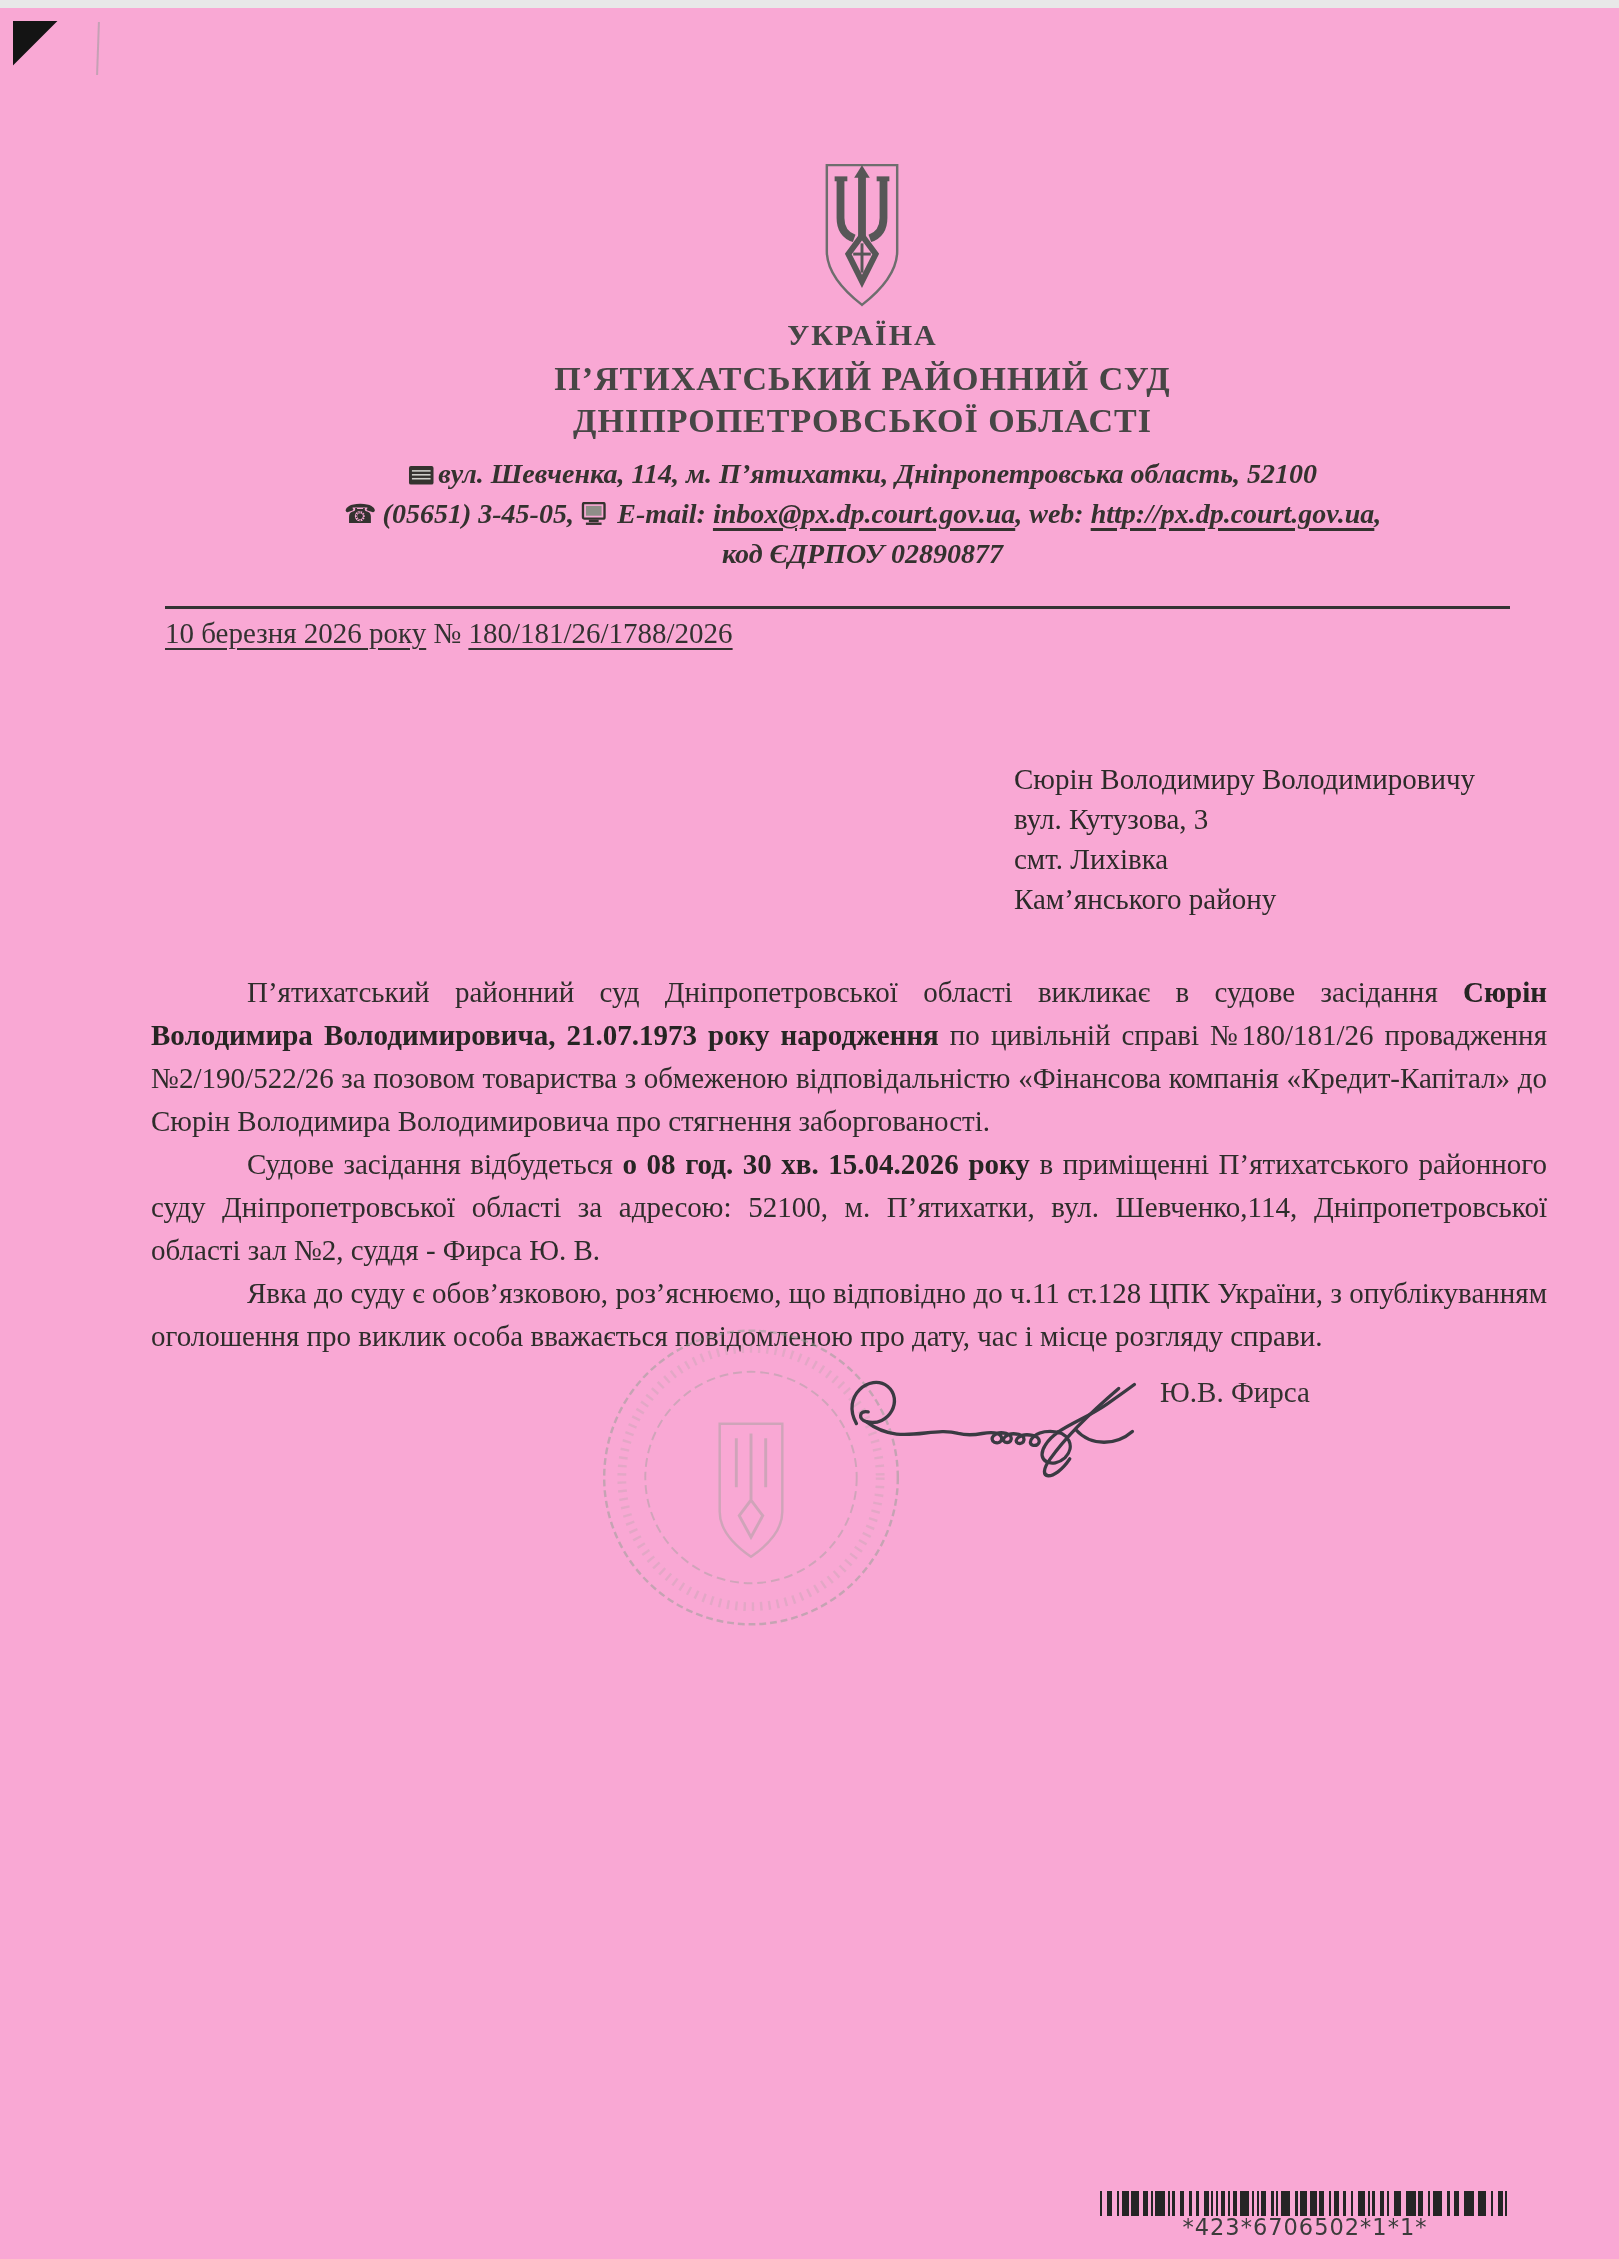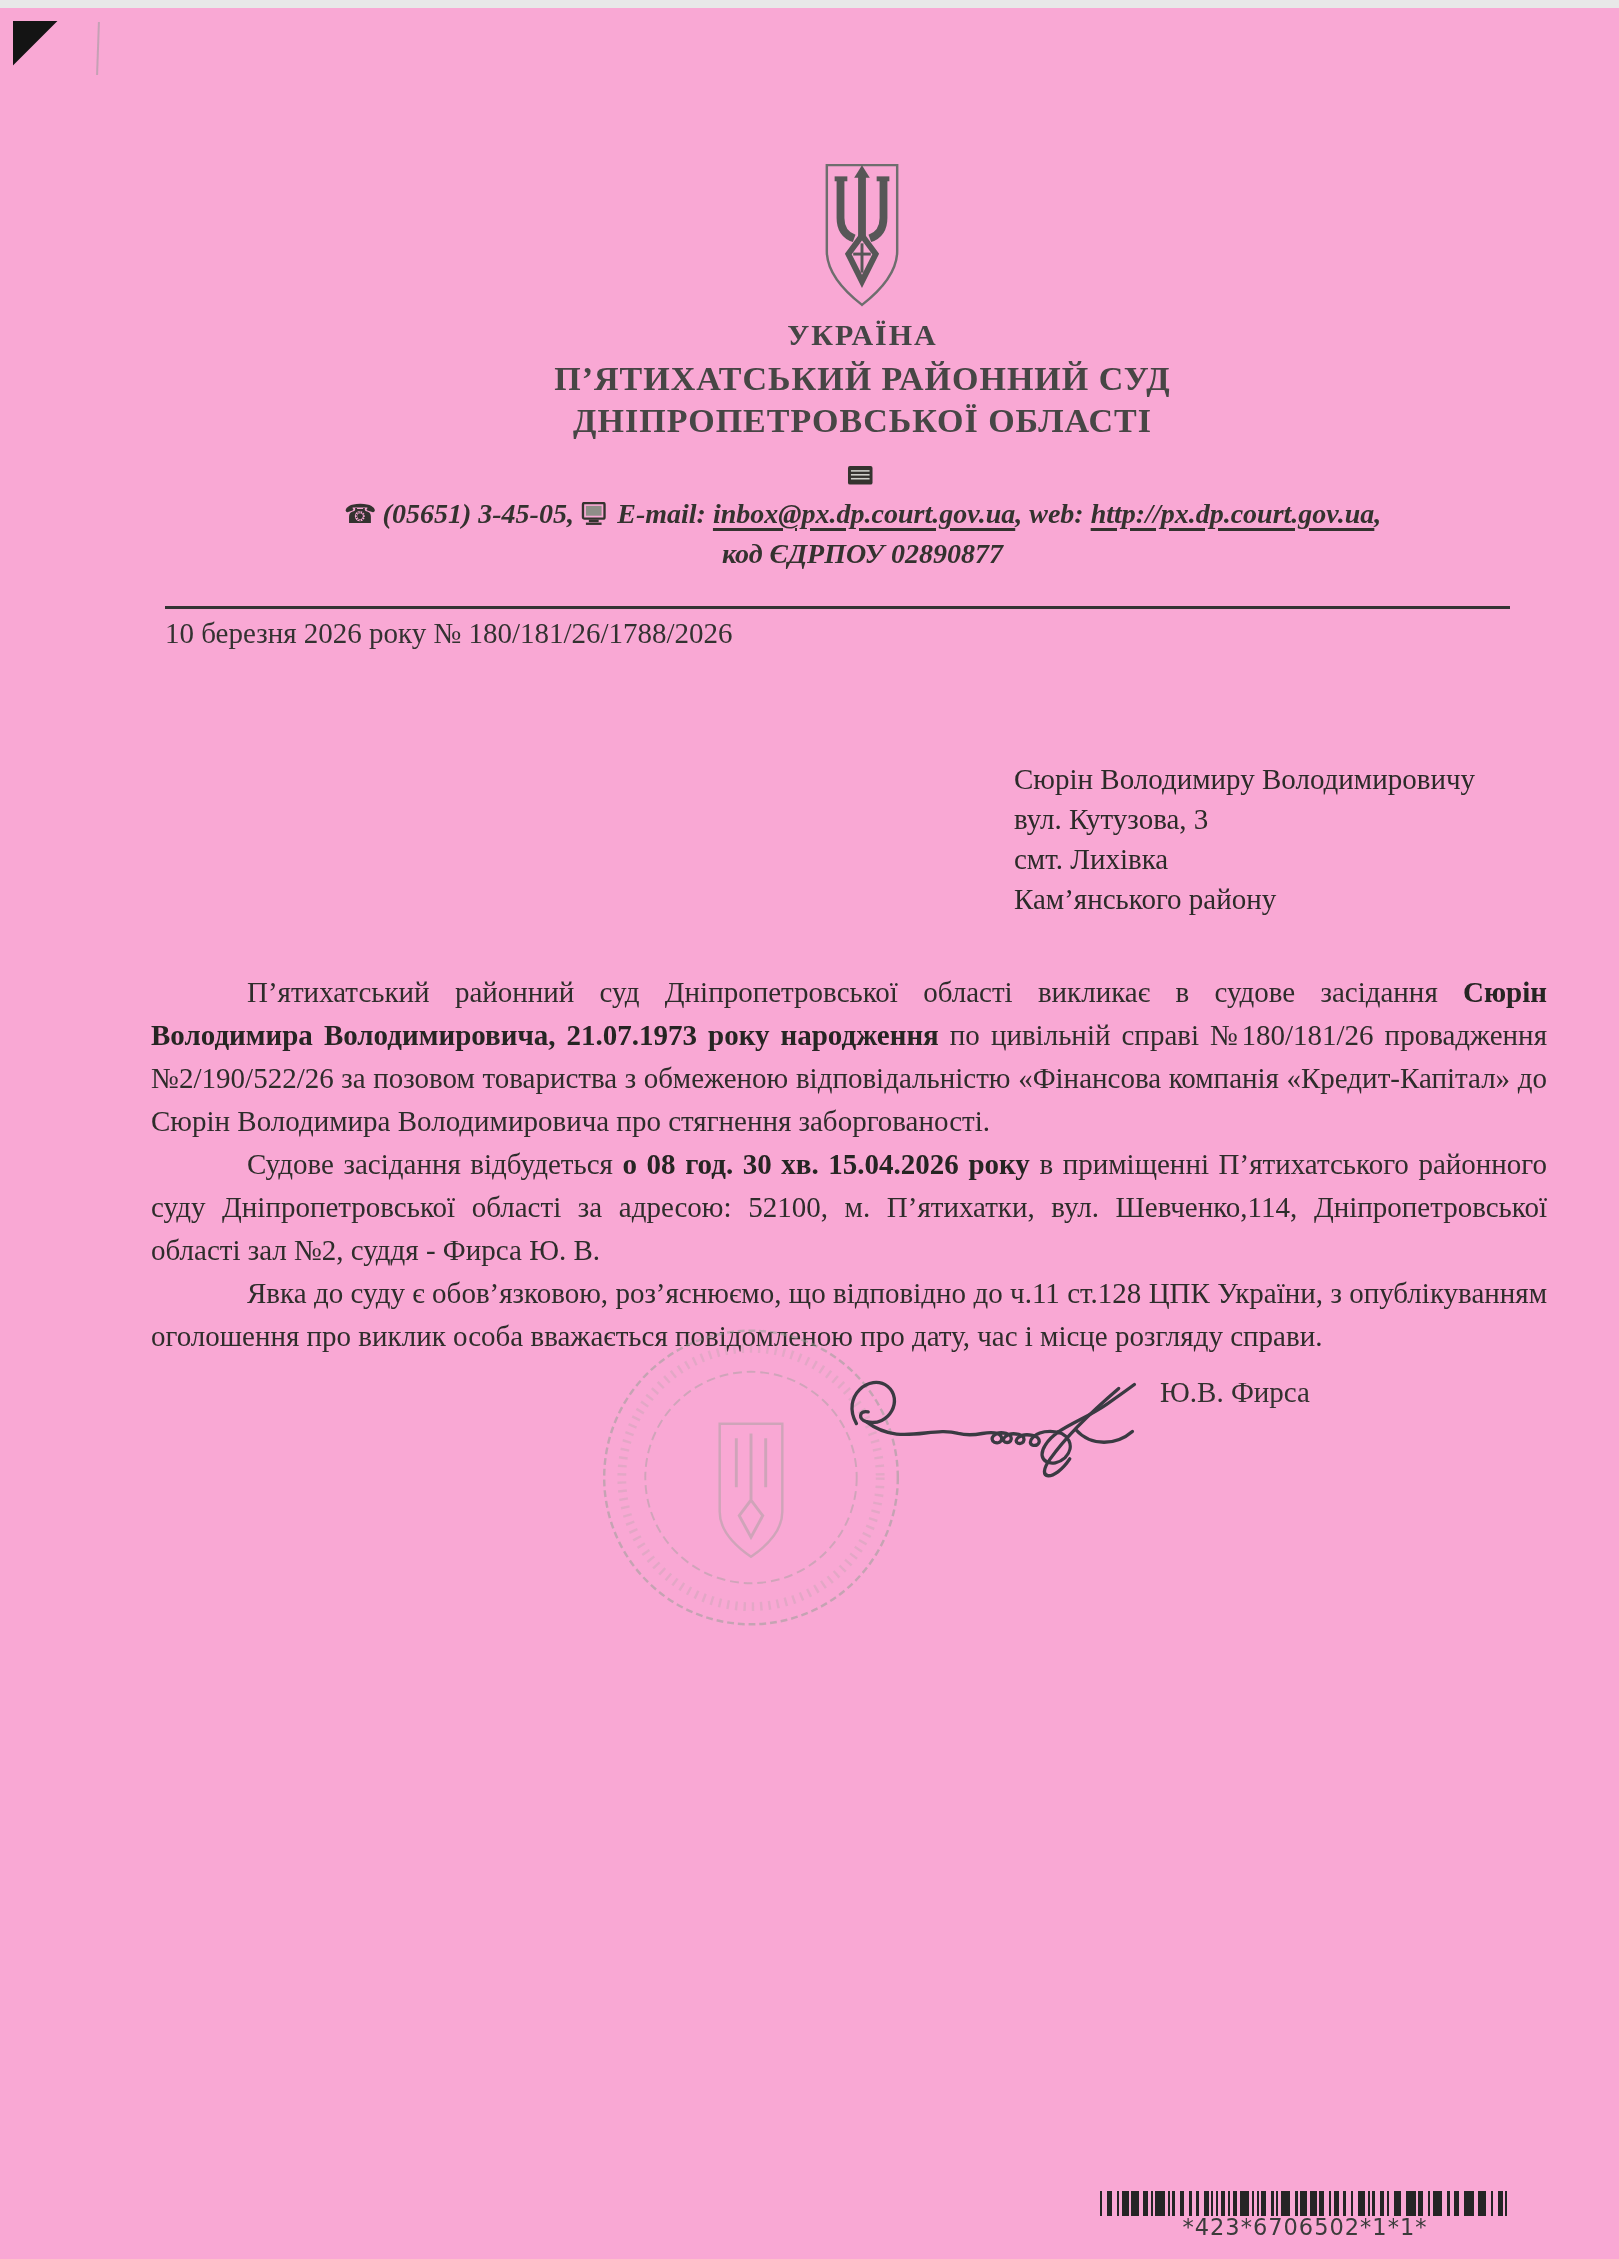"вул. Шевченка, 114, м. П’ятихатки," span { html: none -> <span>вул. Шевченка, 114, м. П’ятихатки, Дніпропетровська область, 52100</span> }
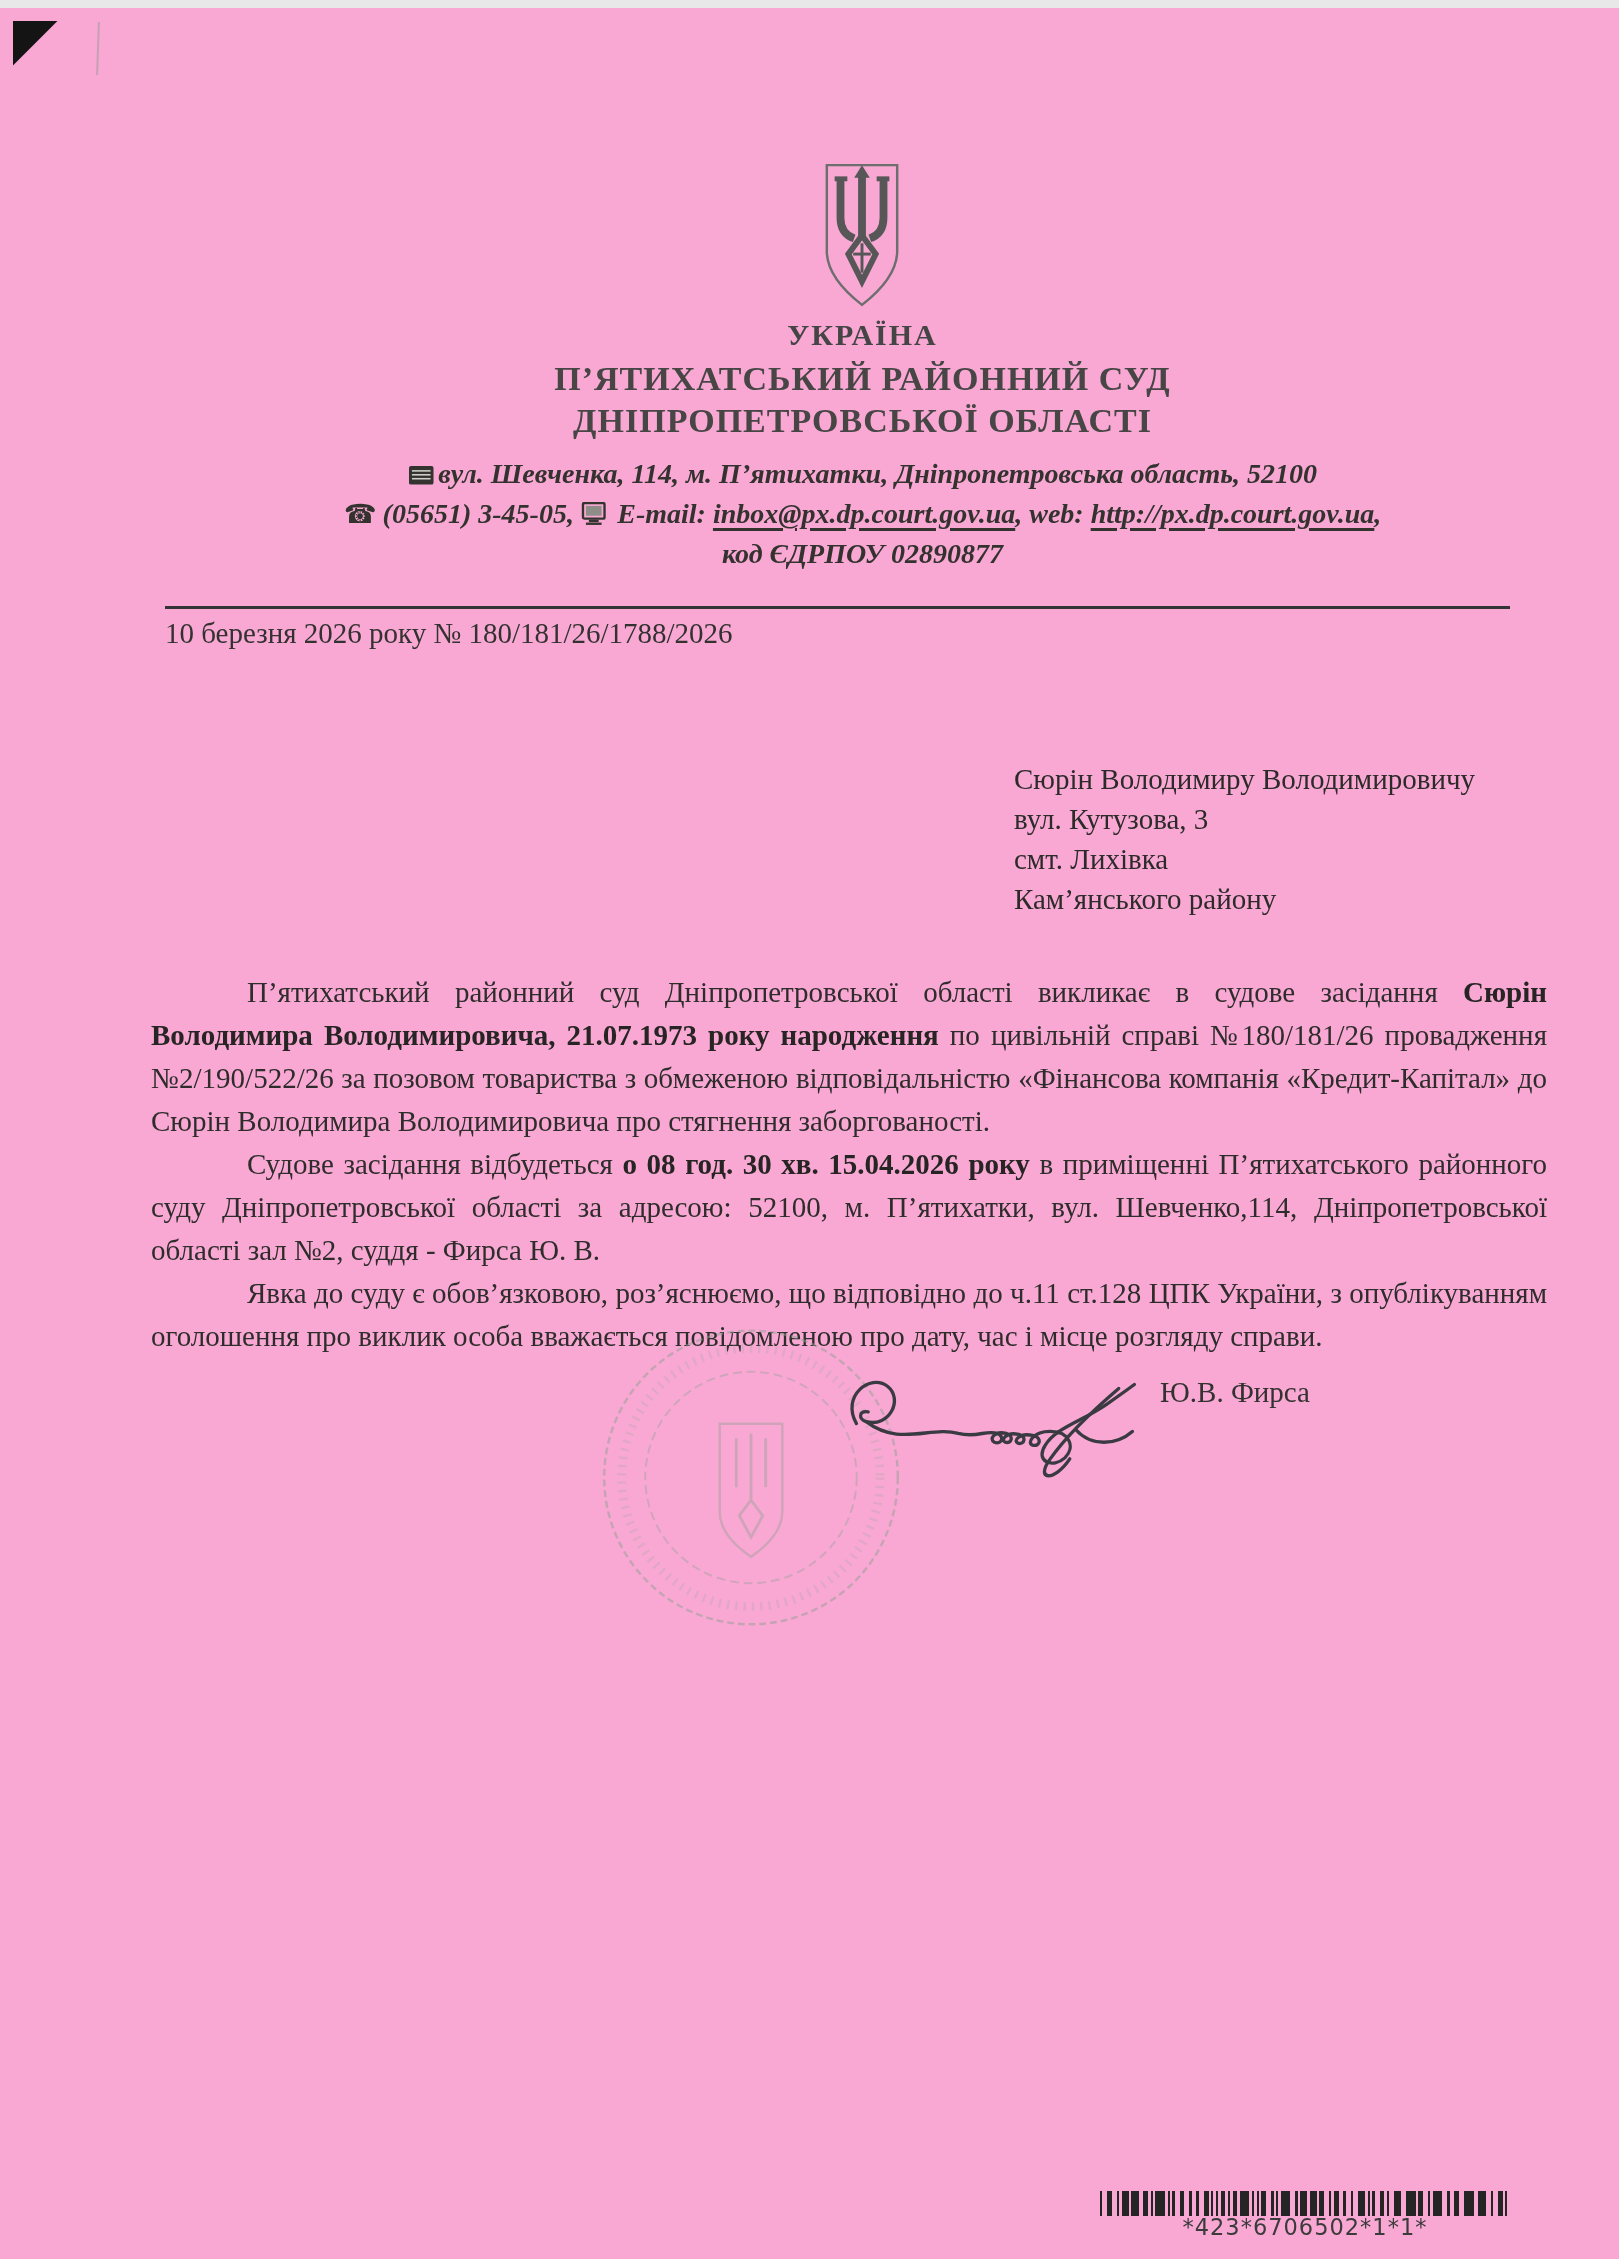"10 березня 2026 року" .refline .u { text-decoration: none -> underline }
